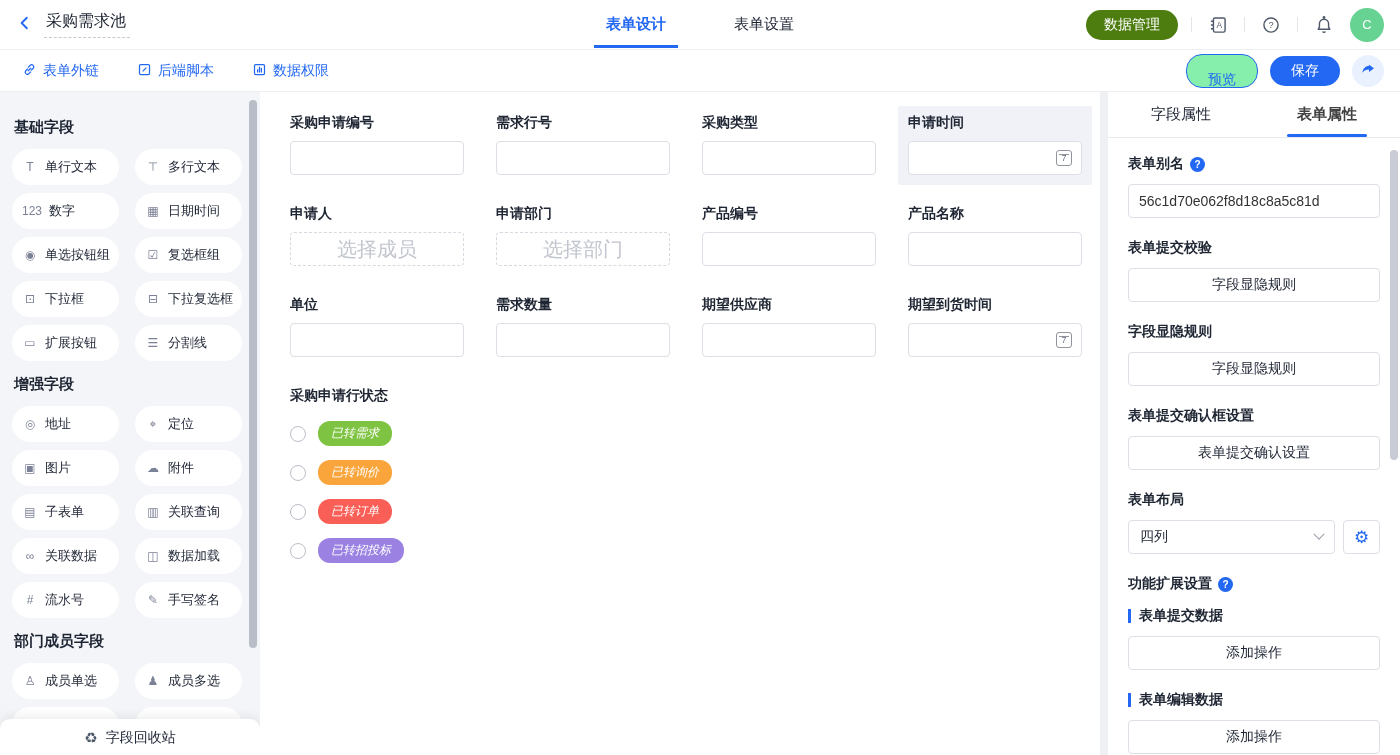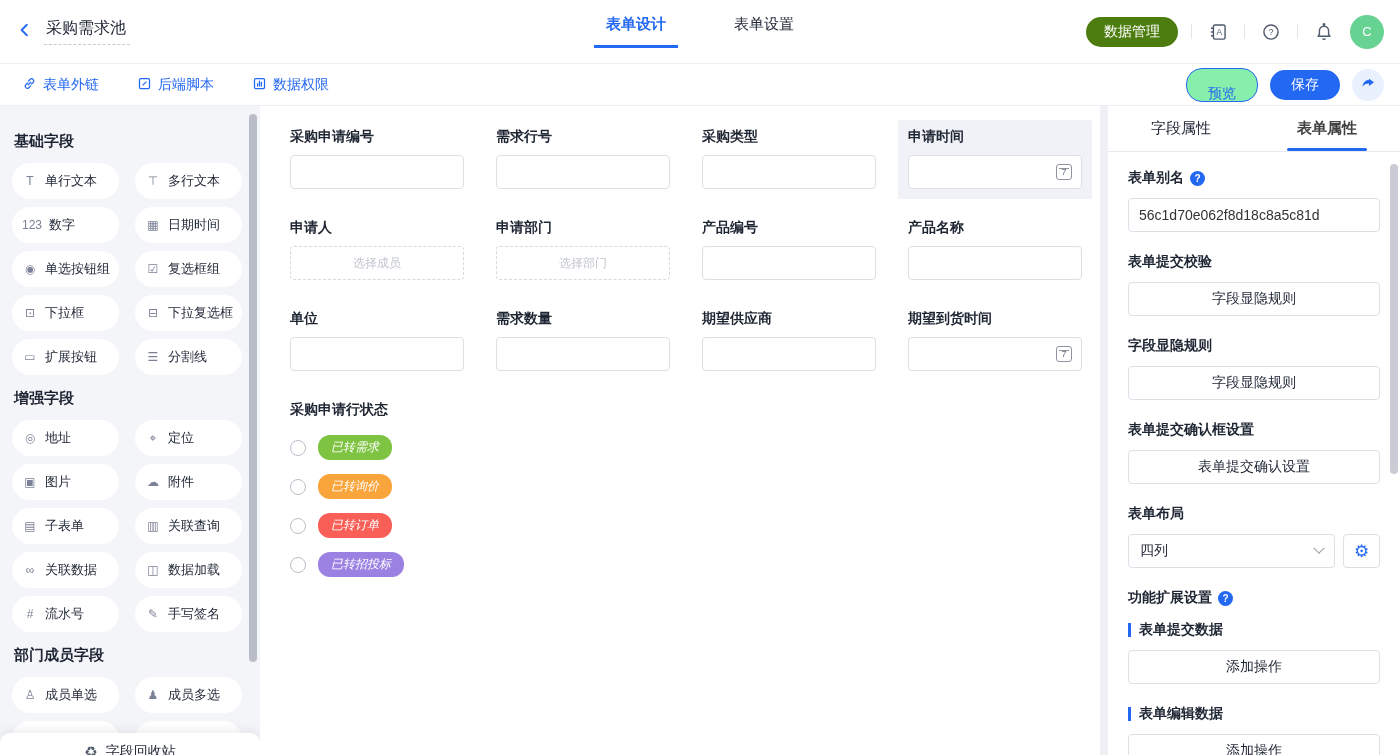"采购需求池" .topbar { height: 64px -> 50px }
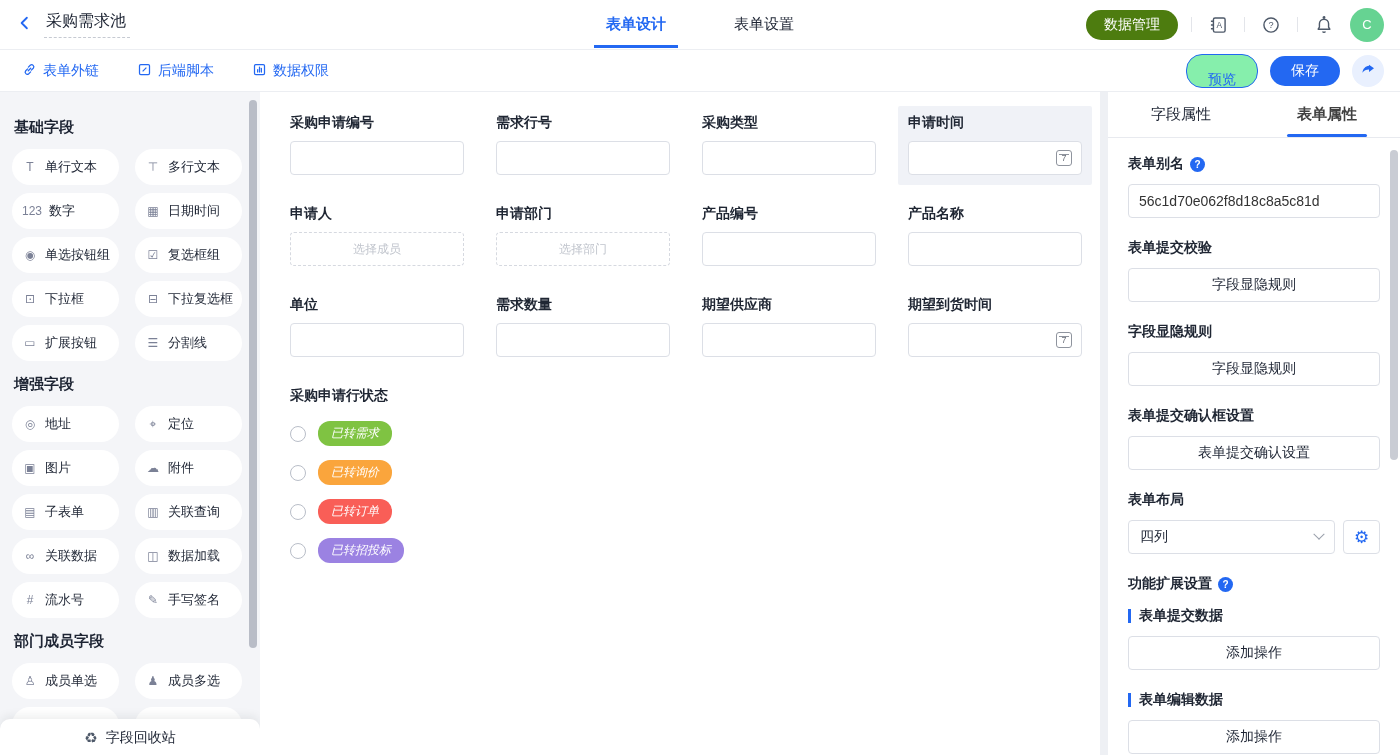"选择成员" .ph { font-size: 12px -> 20px }
